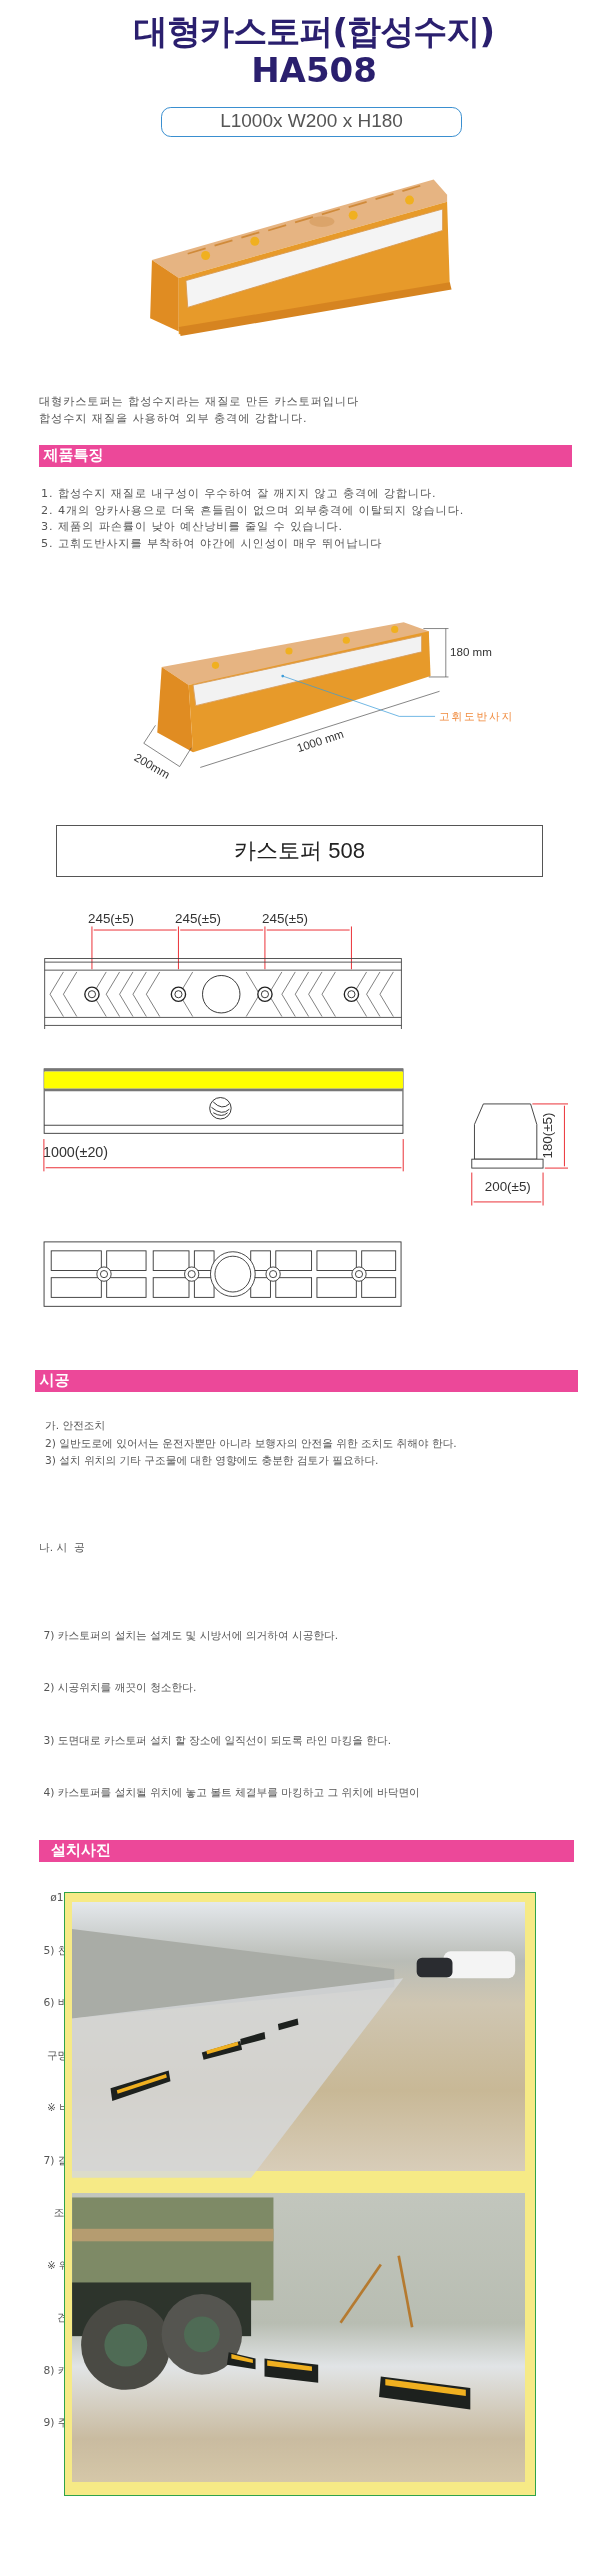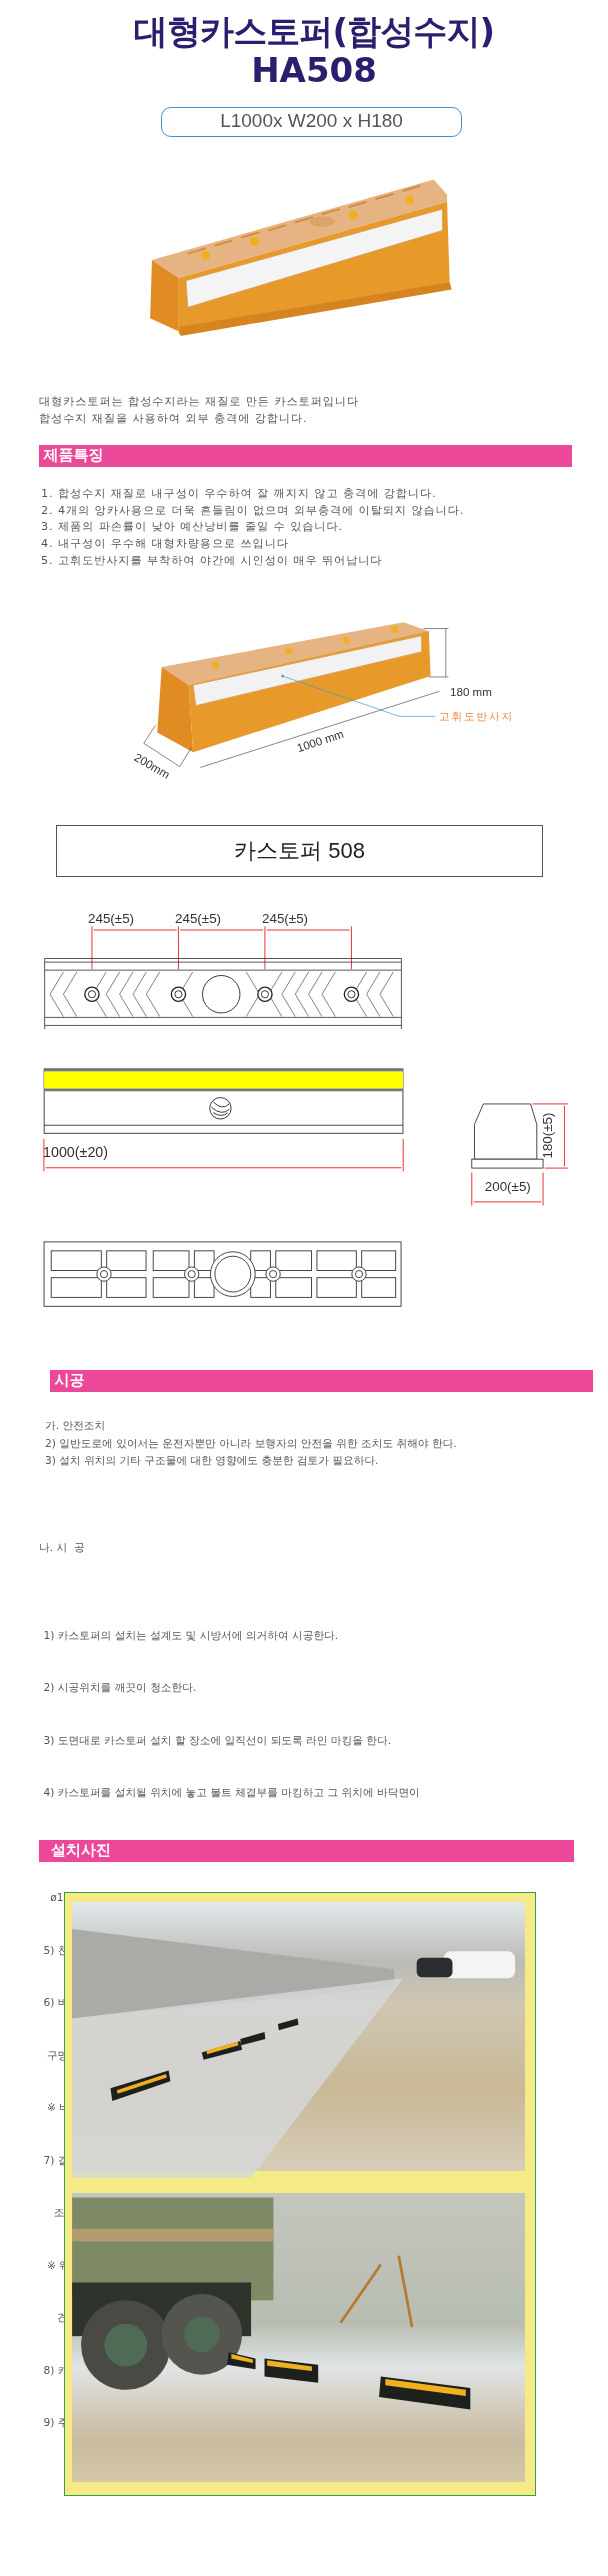"4. 내구성이 우수해 대형차량용으로 쓰입니다" div { html: <div>4. 내구성이 우수해 대형차량용으로 쓰입니다</div> -> none }
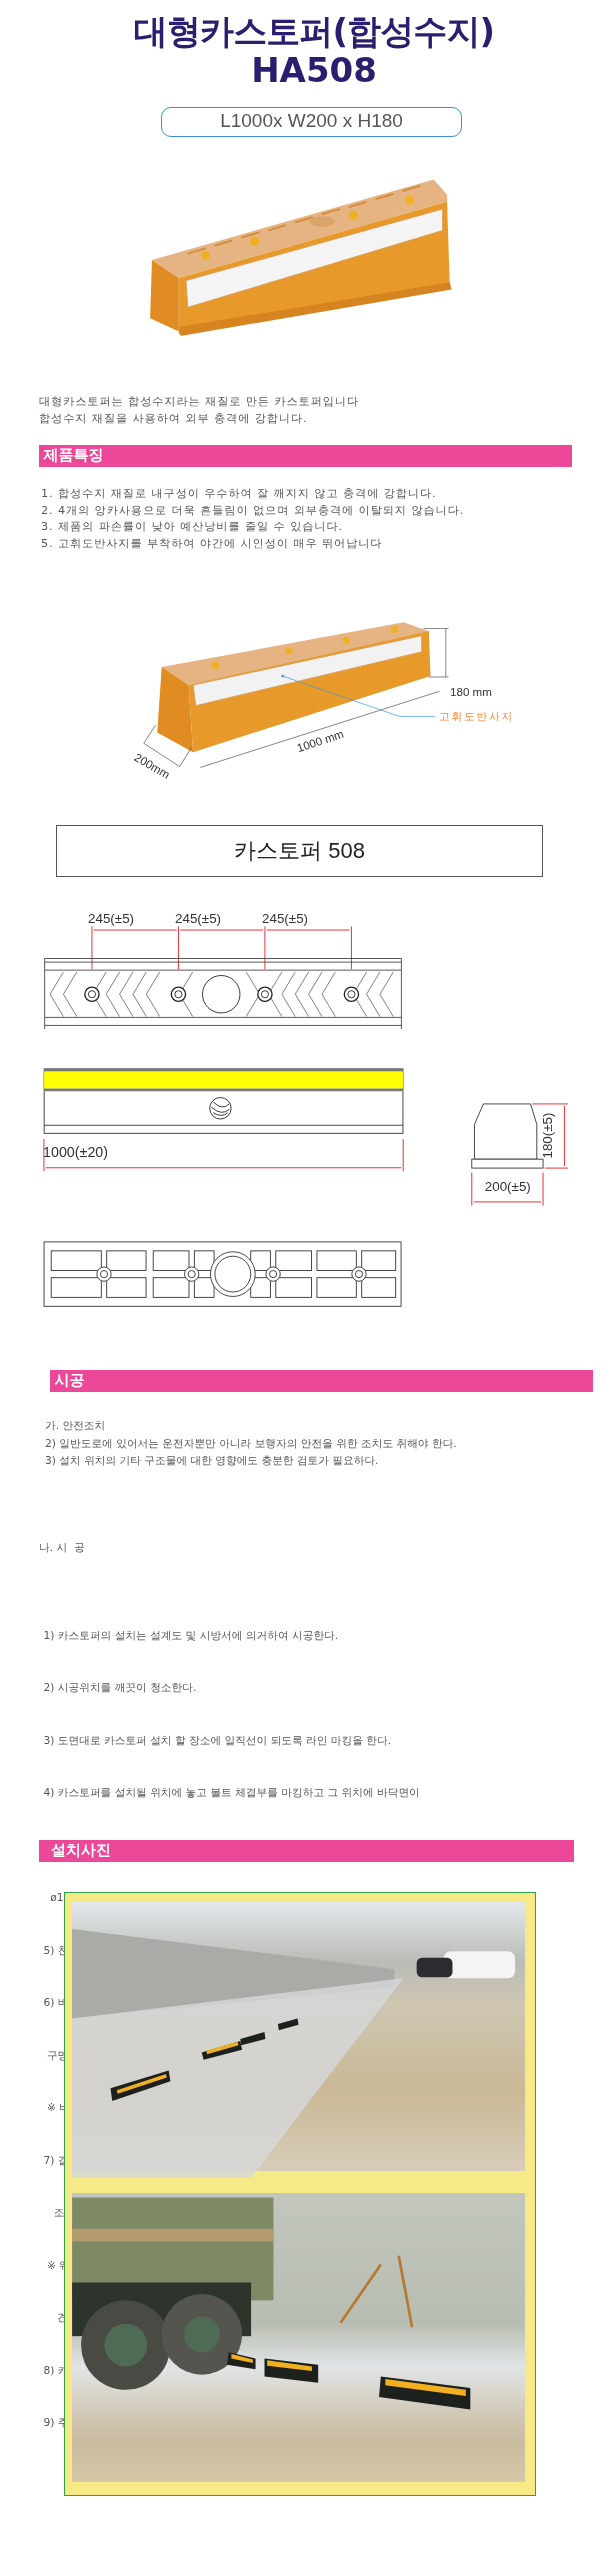"180 mm" div.abs { margin-top: 40px -> none }
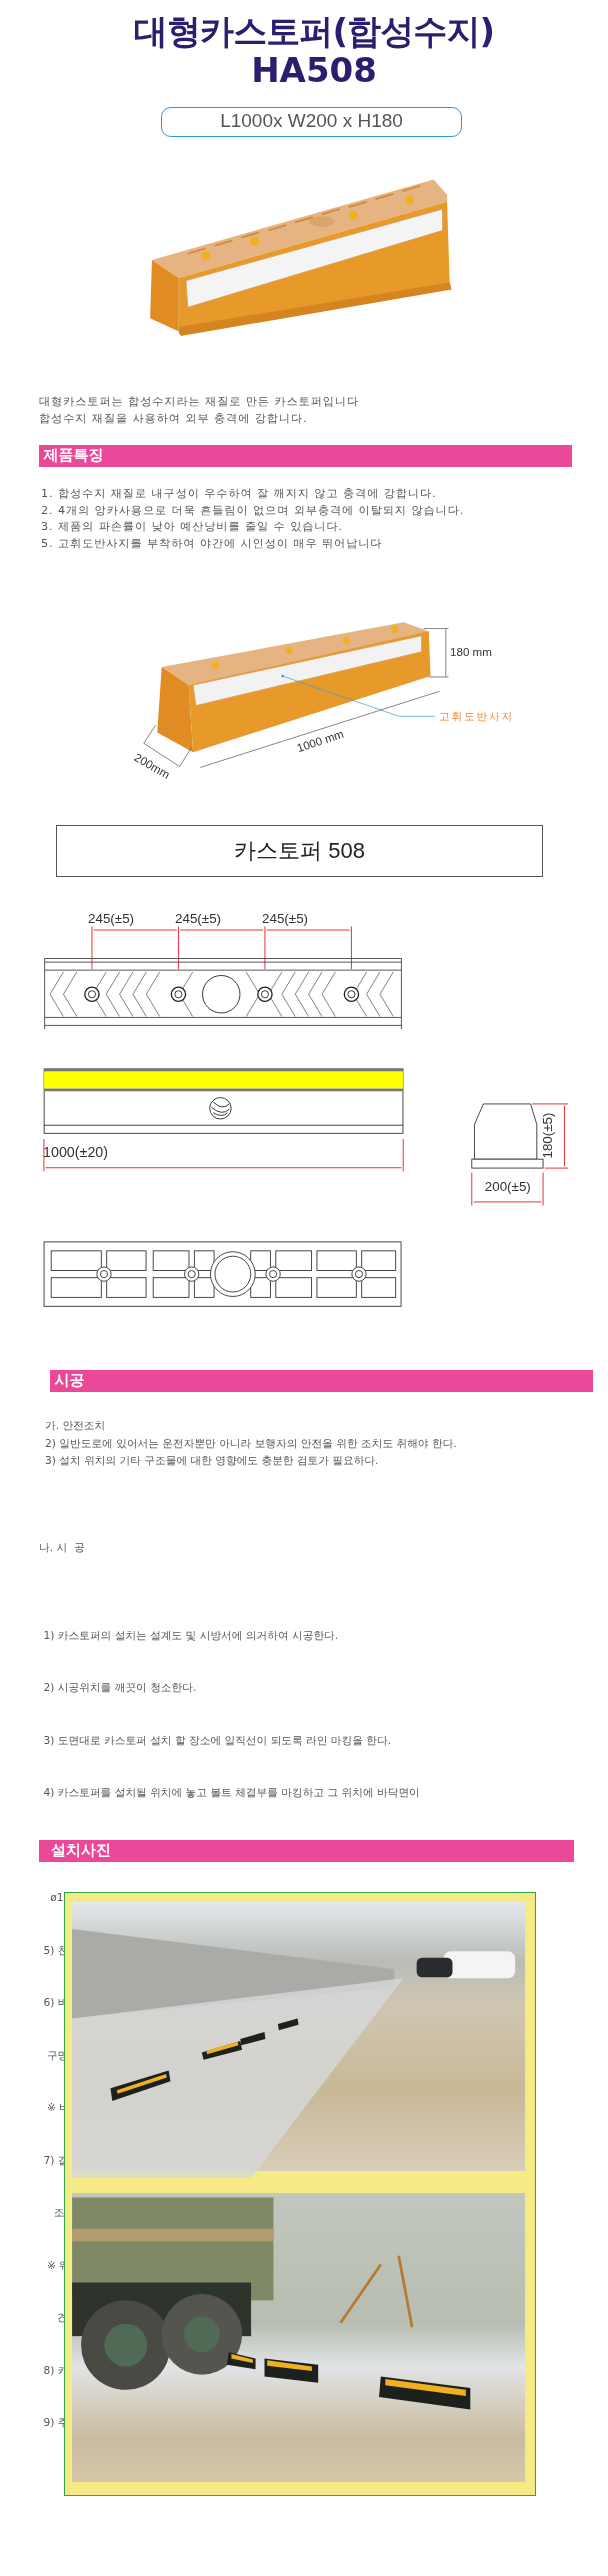"시공" div.abs { left: 50px -> 35px }
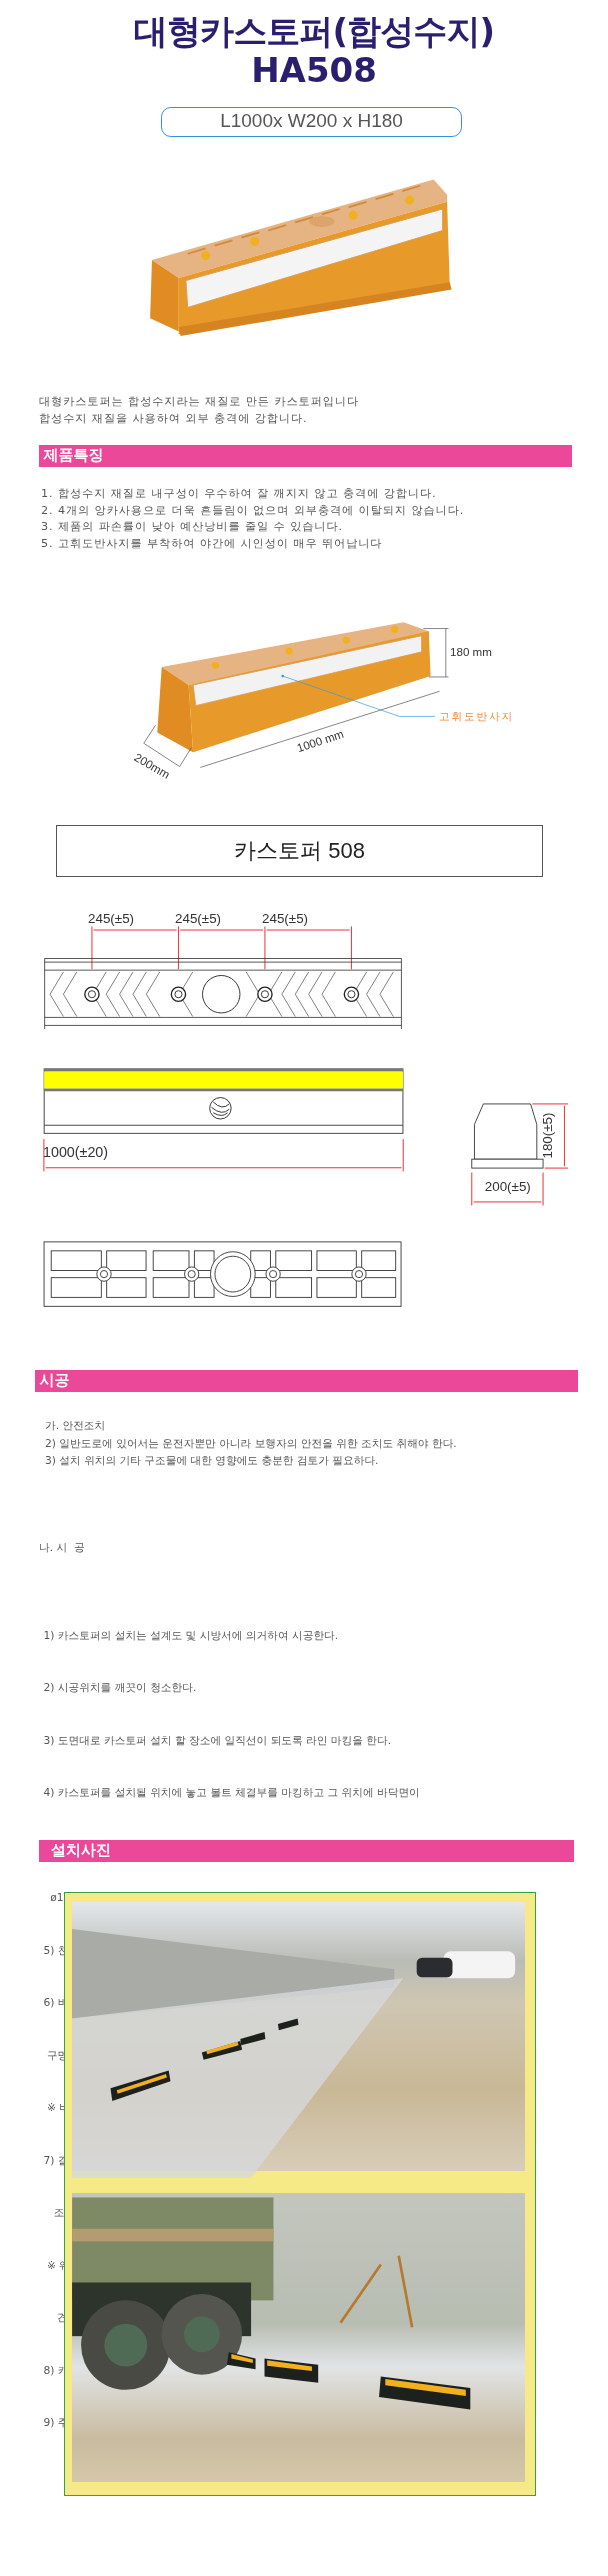"1) 카스토퍼의 설치는 설계도 및" div { text: 1 -> 7 }
